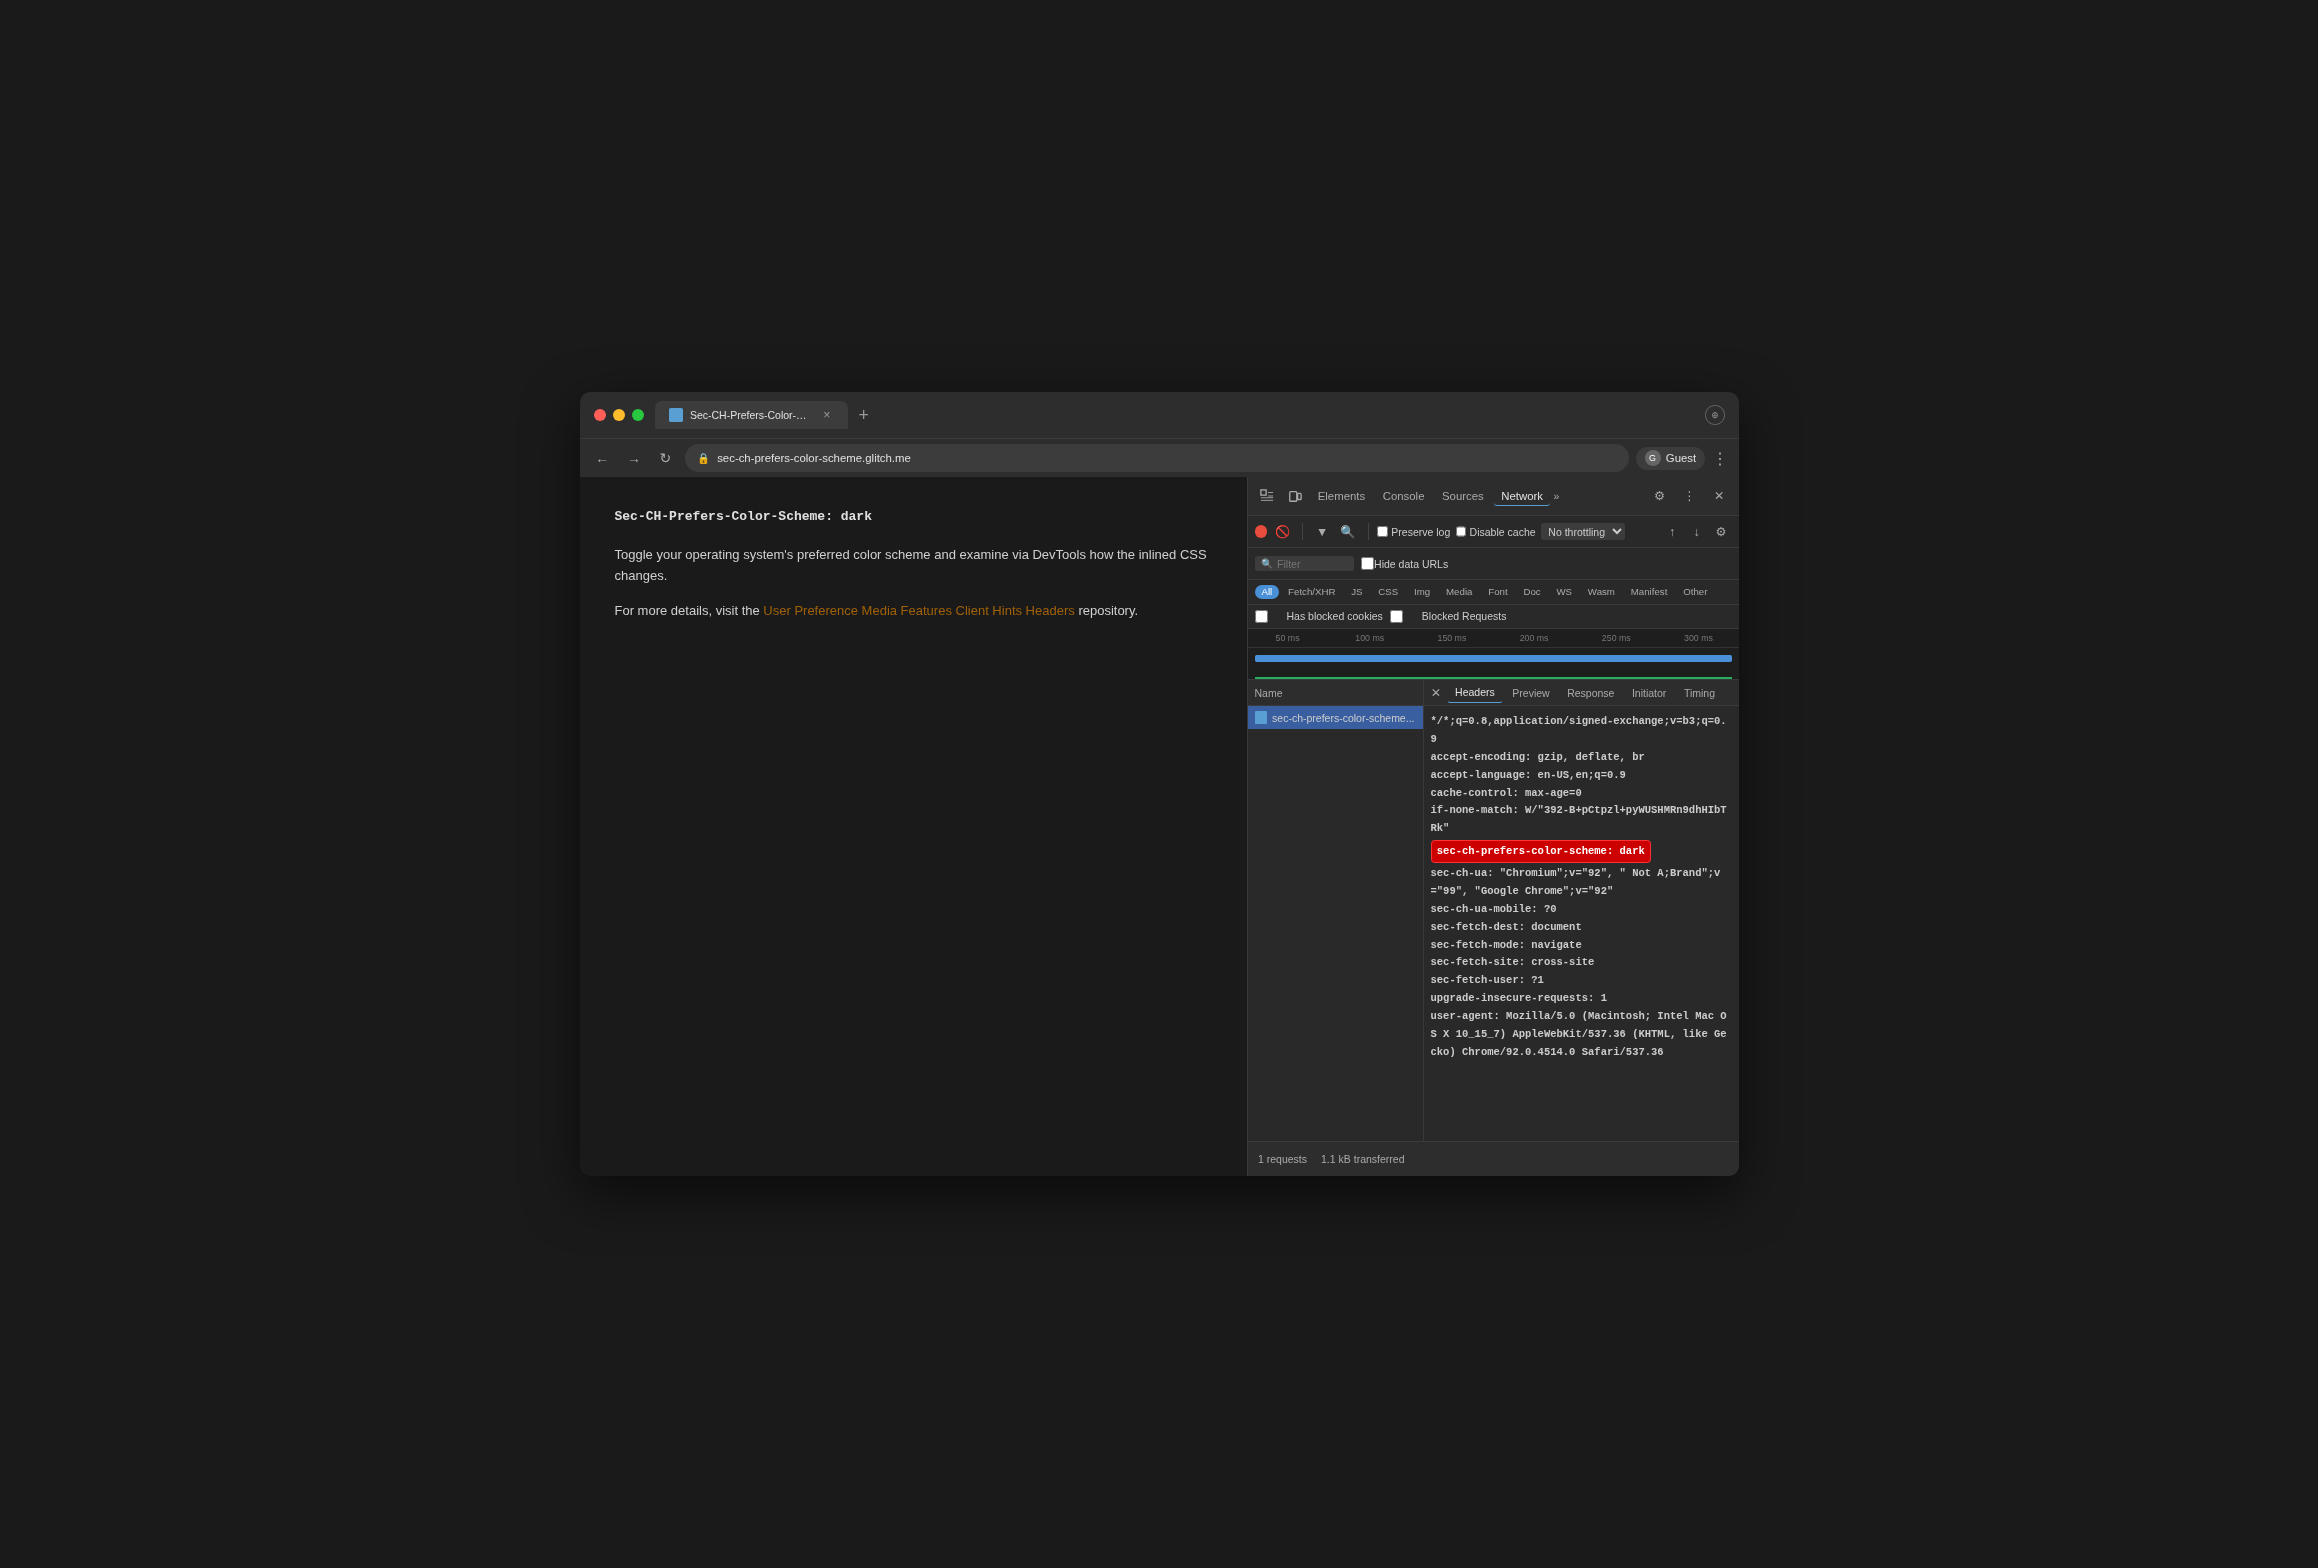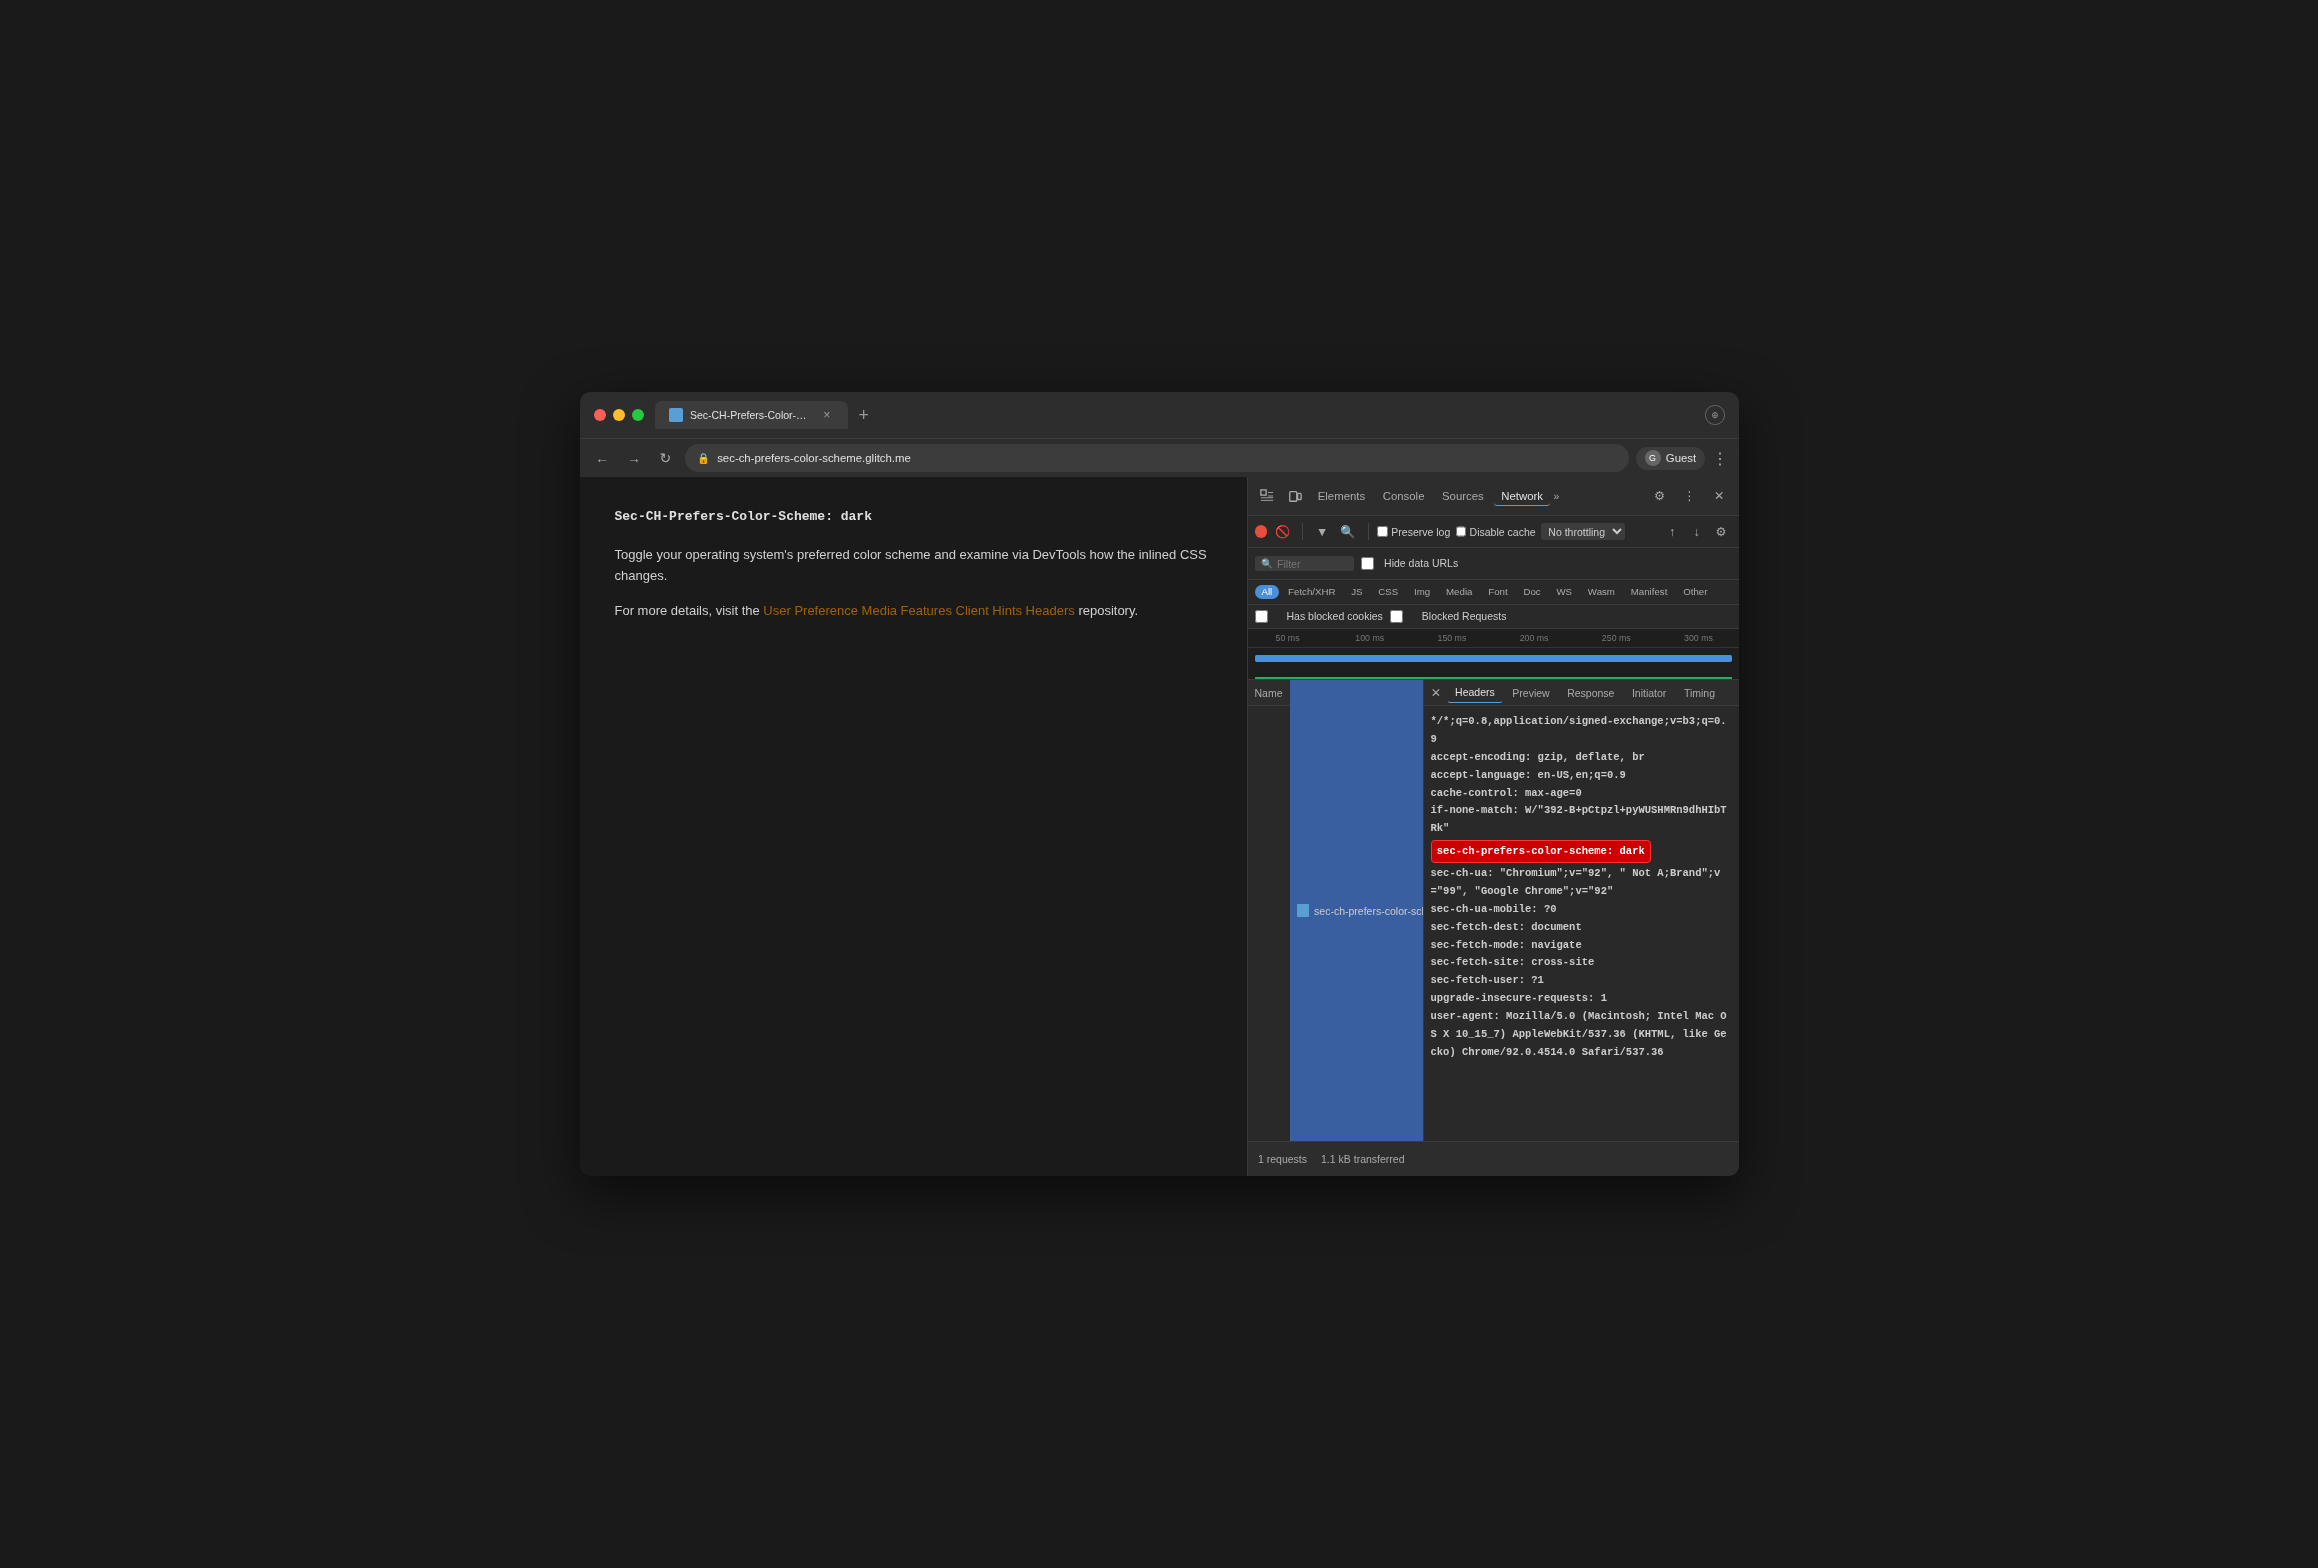"Hide data URLs" .hide-data-urls { align-items: flex-start -> center; gap: 10px -> 0 }
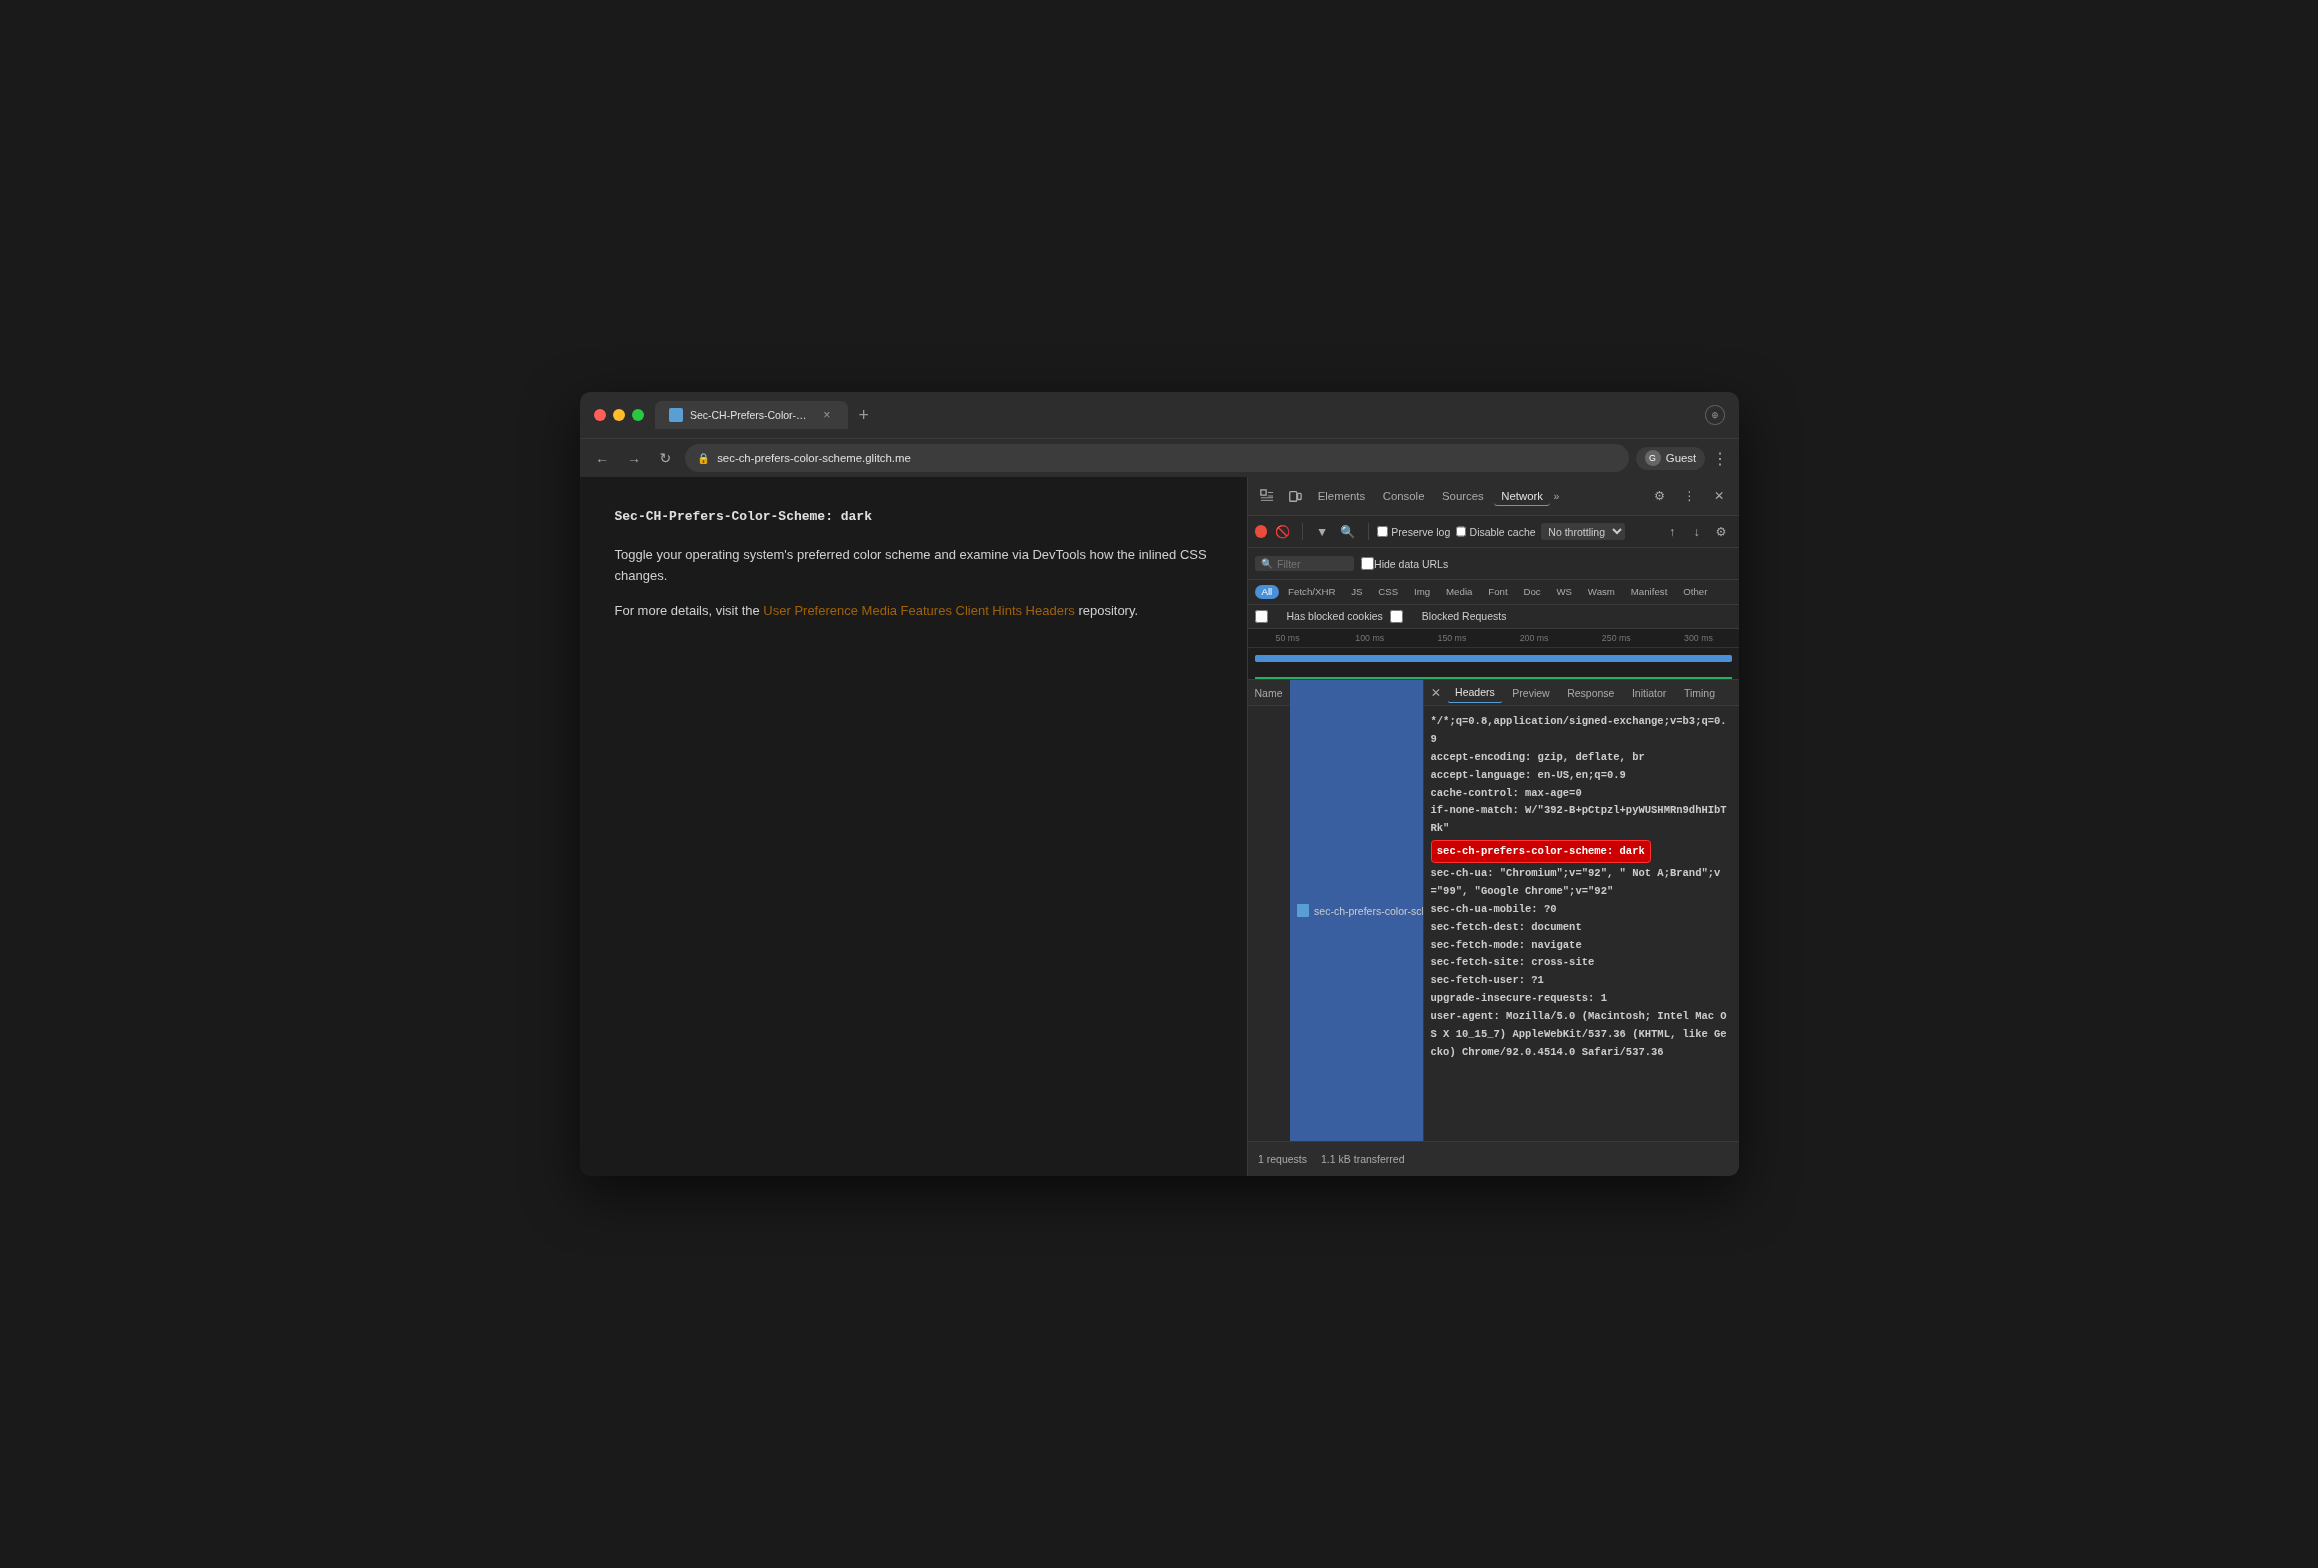"Name" .network-left { flex-direction: row -> column }
